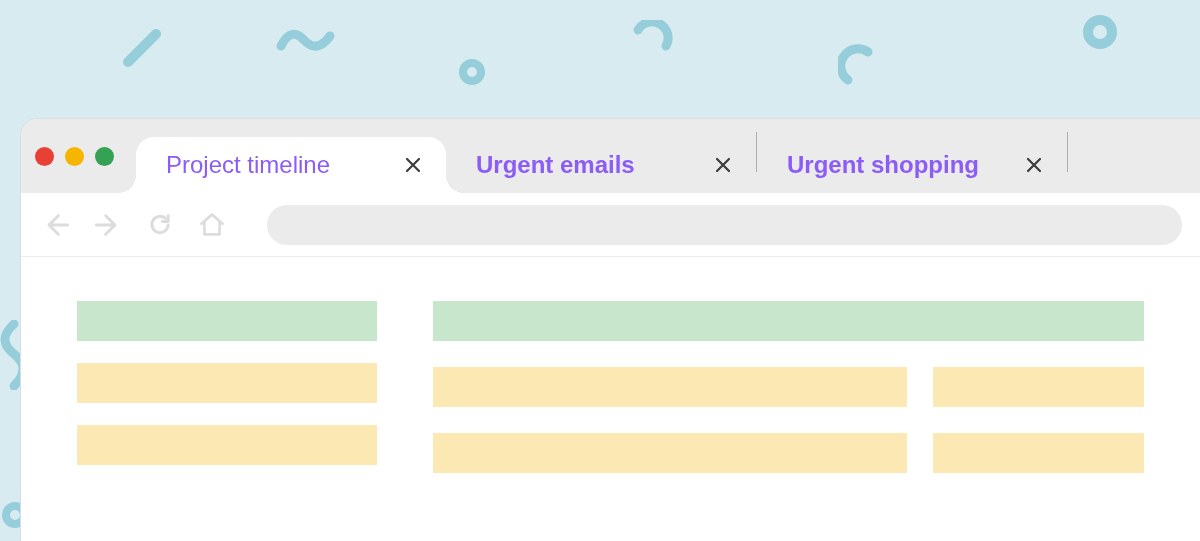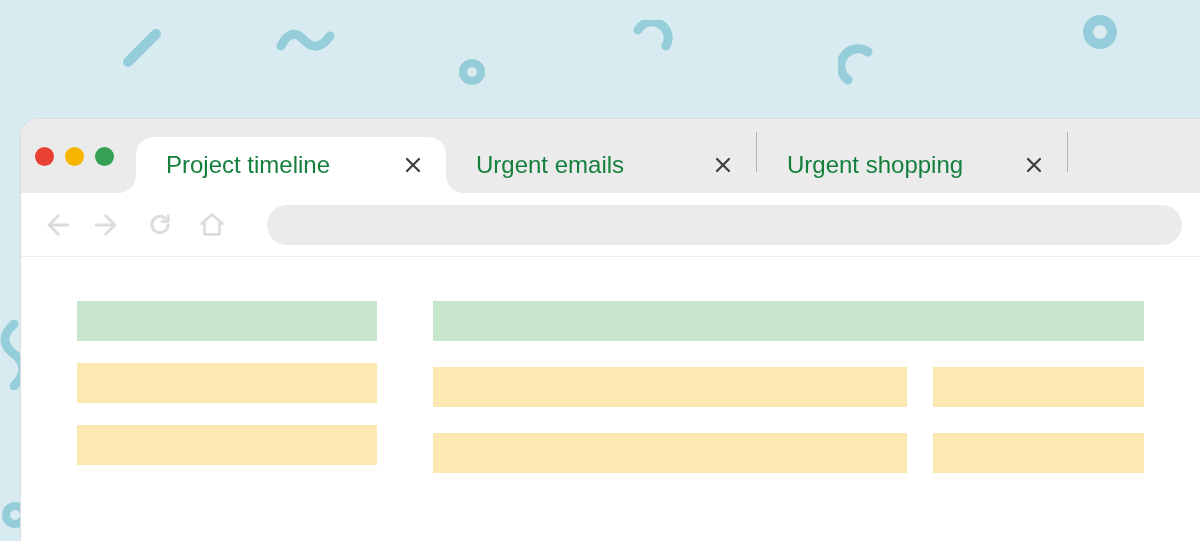"Project timeline" .tab { color: #15803d -> #8b5cf6 }
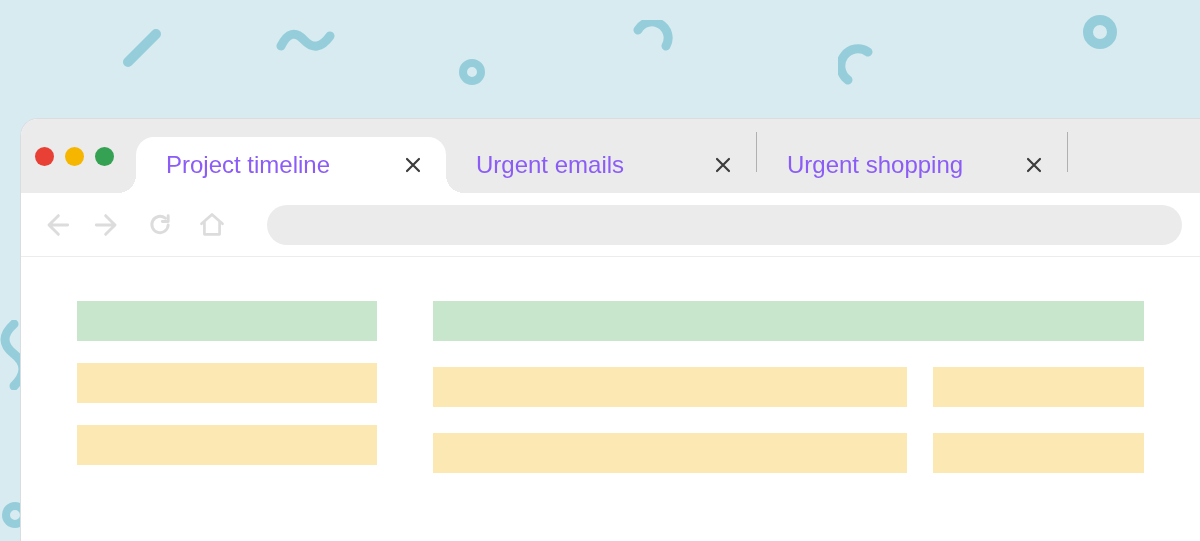"Urgent emails" .tab.inactive { font-weight: none -> bold }
